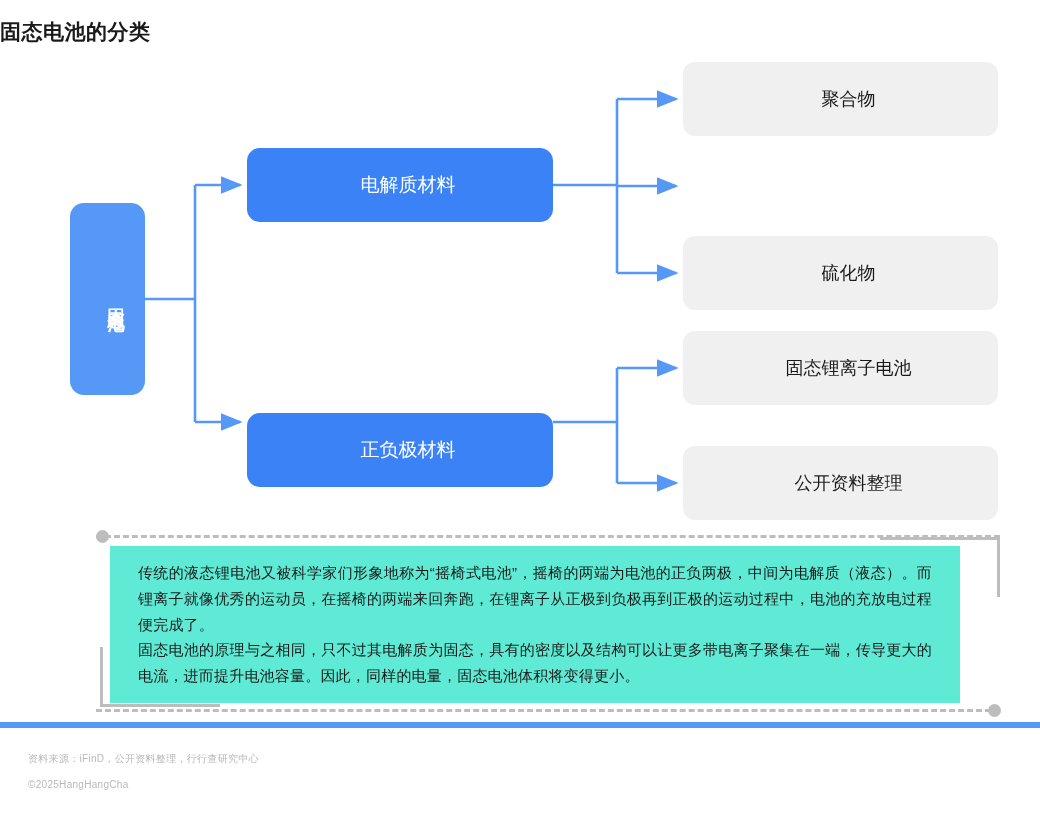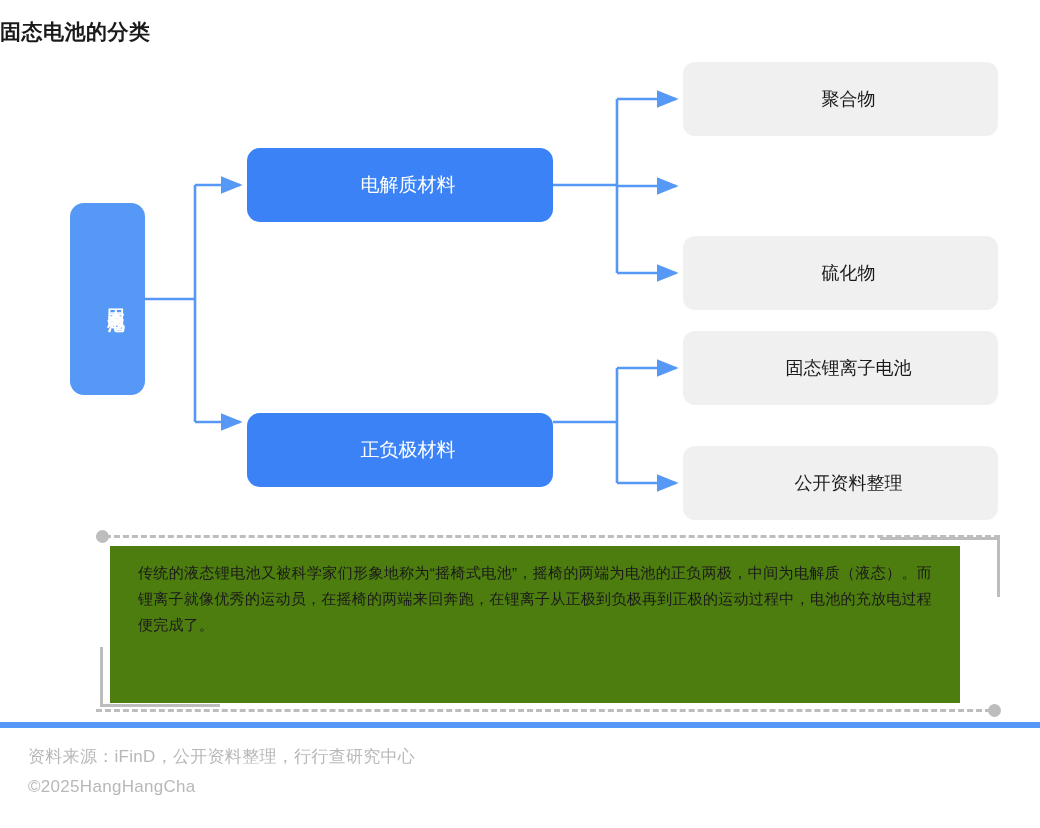"传统的液态锂电池又被科学家们形象地称为“摇椅式电池”，摇椅的两端为电池的正负两极" #note-box { background: #4d7c0f -> #5eead4 }
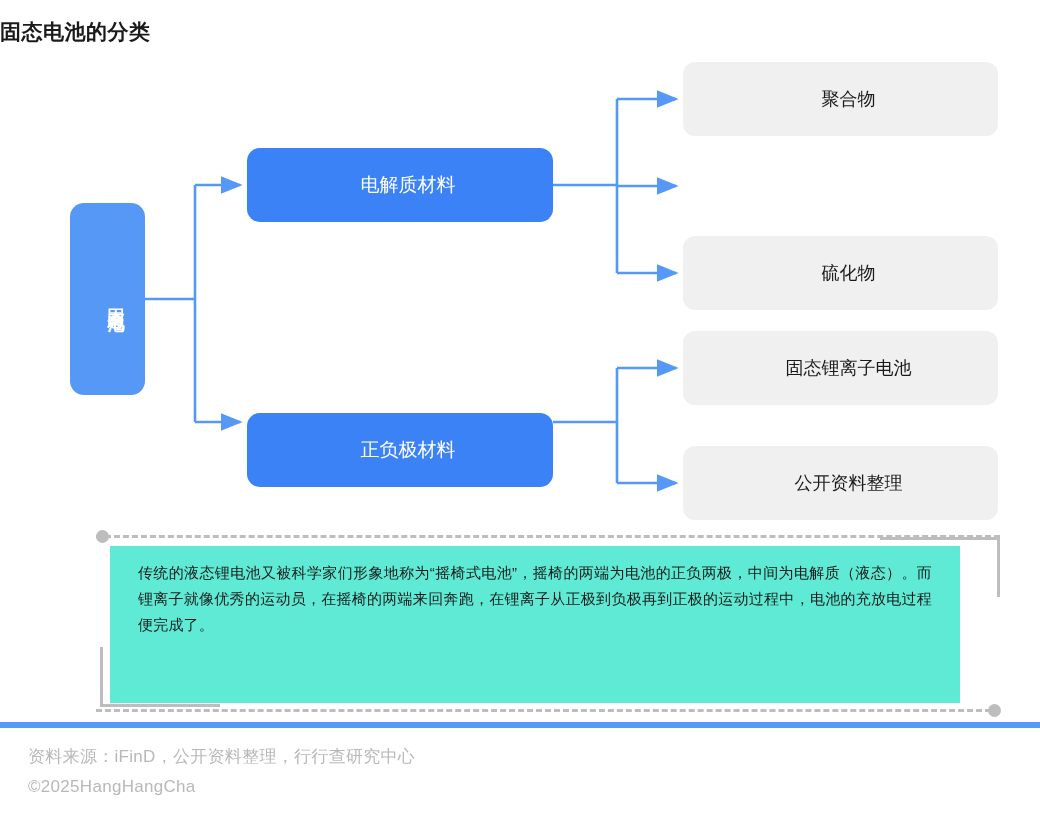"固态电池的原理与之相同，只不过其电解质为固态，具有的密度以及结构可以让更多带电离" p.note-para { html: none -> <p>固态电池的原理与之相同，只不过其电解质为固态，具有的密度以及结构可以让更多带电离子聚集在一端，传导更大的电流，进而提升电池容量。因此，同样的电量，固态电池体积将变得更小。</p> }
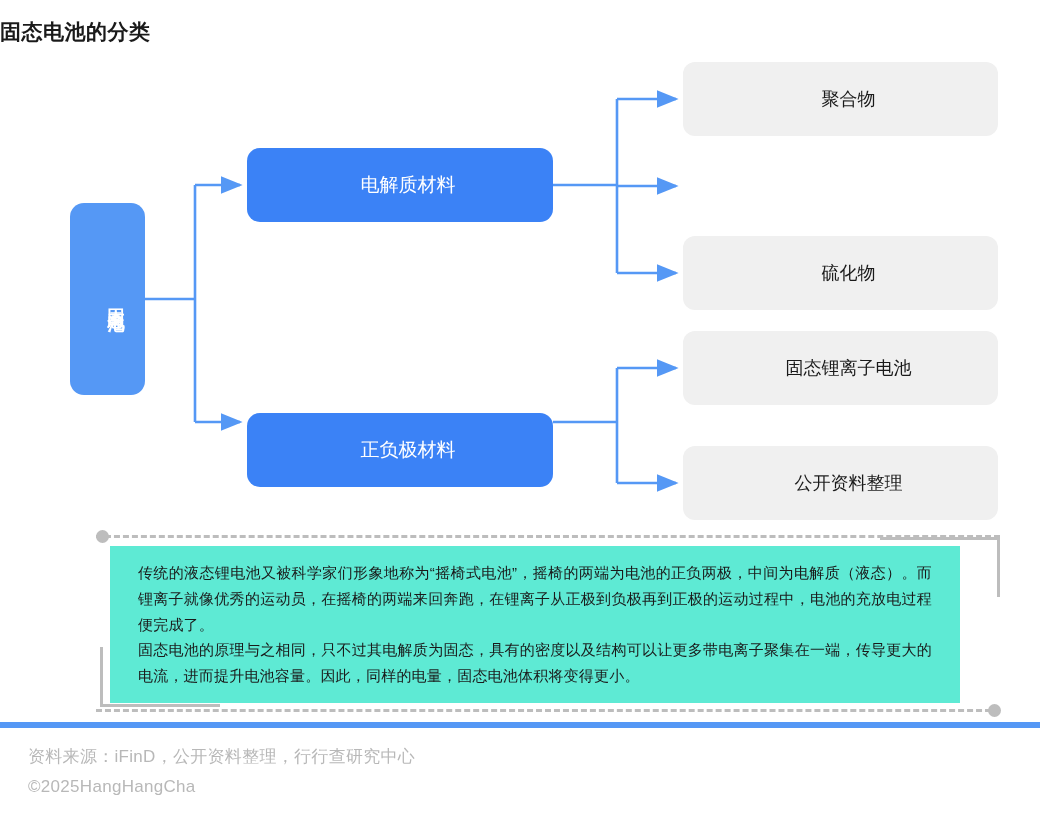"资料来源：iFinD，公开资料整理，行行查研究中心" .footer-line { font-size: 17px -> 10px; margin-top: none -> 8px }
